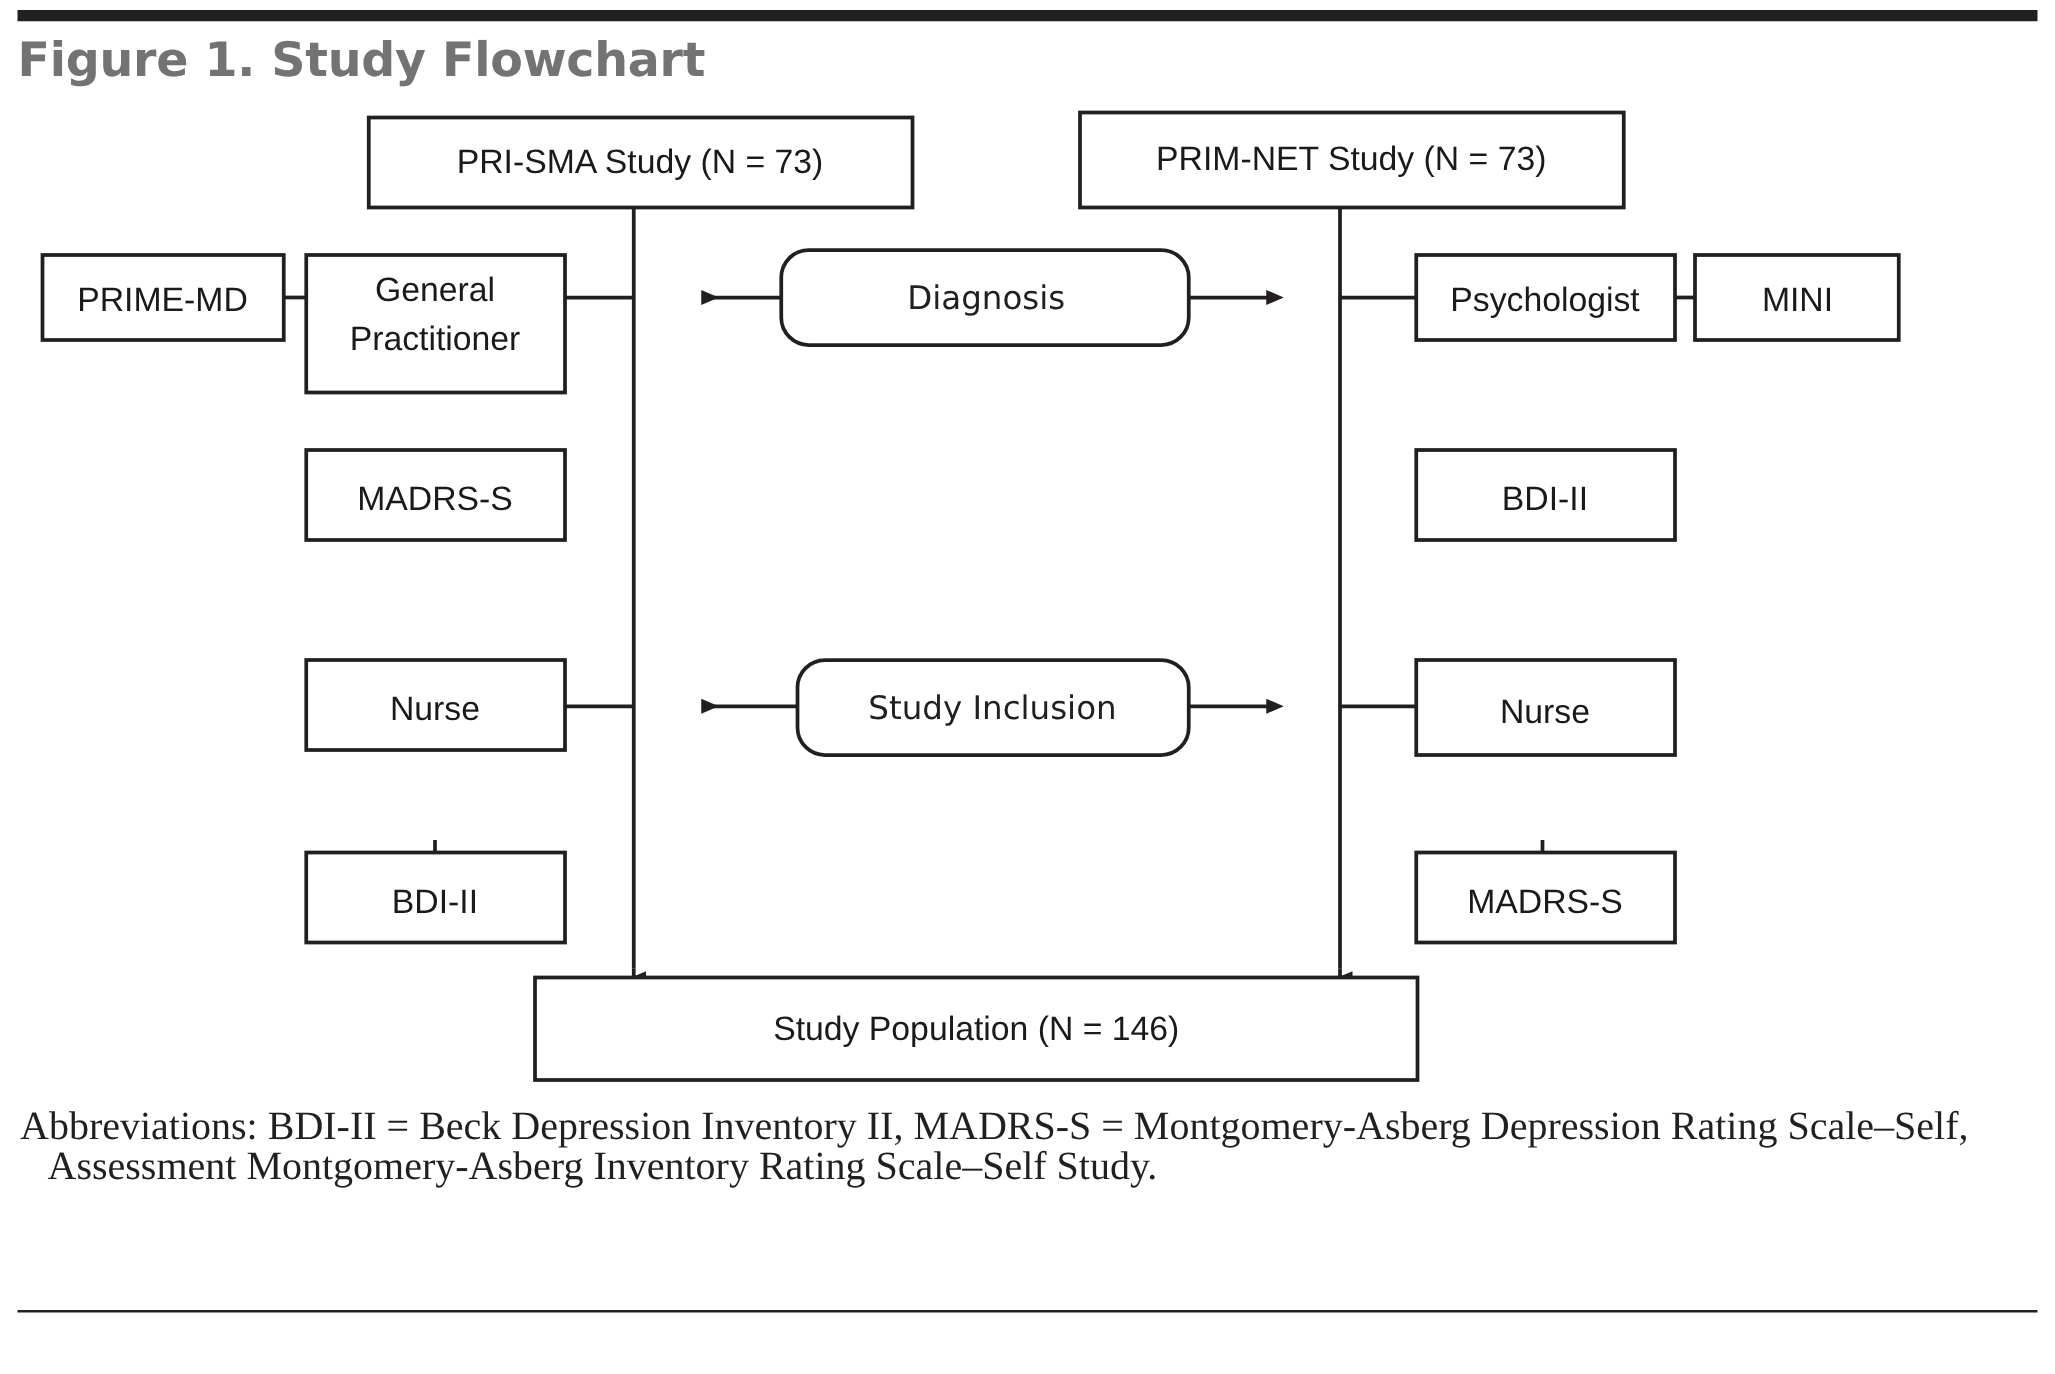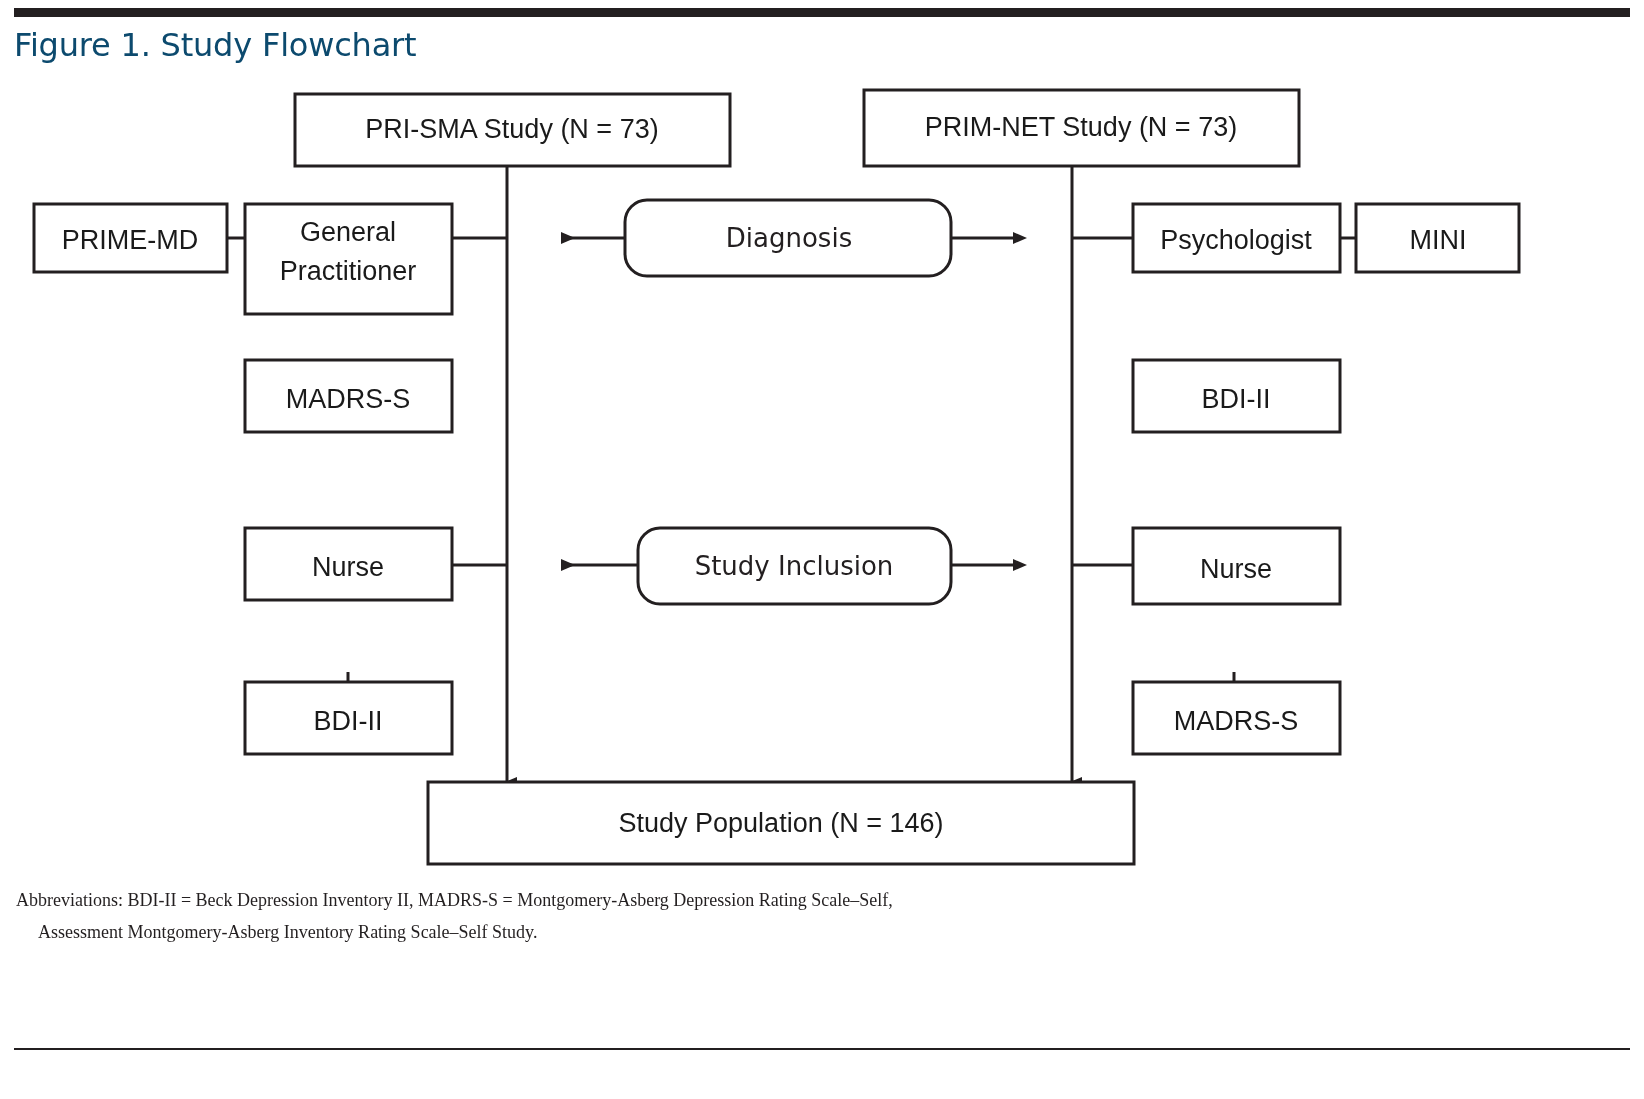"Figure 1. Study Flowchart" .fig-title { color: #0c4a6e -> #737373; font-size: 32px -> 38px; font-weight: normal -> bold }
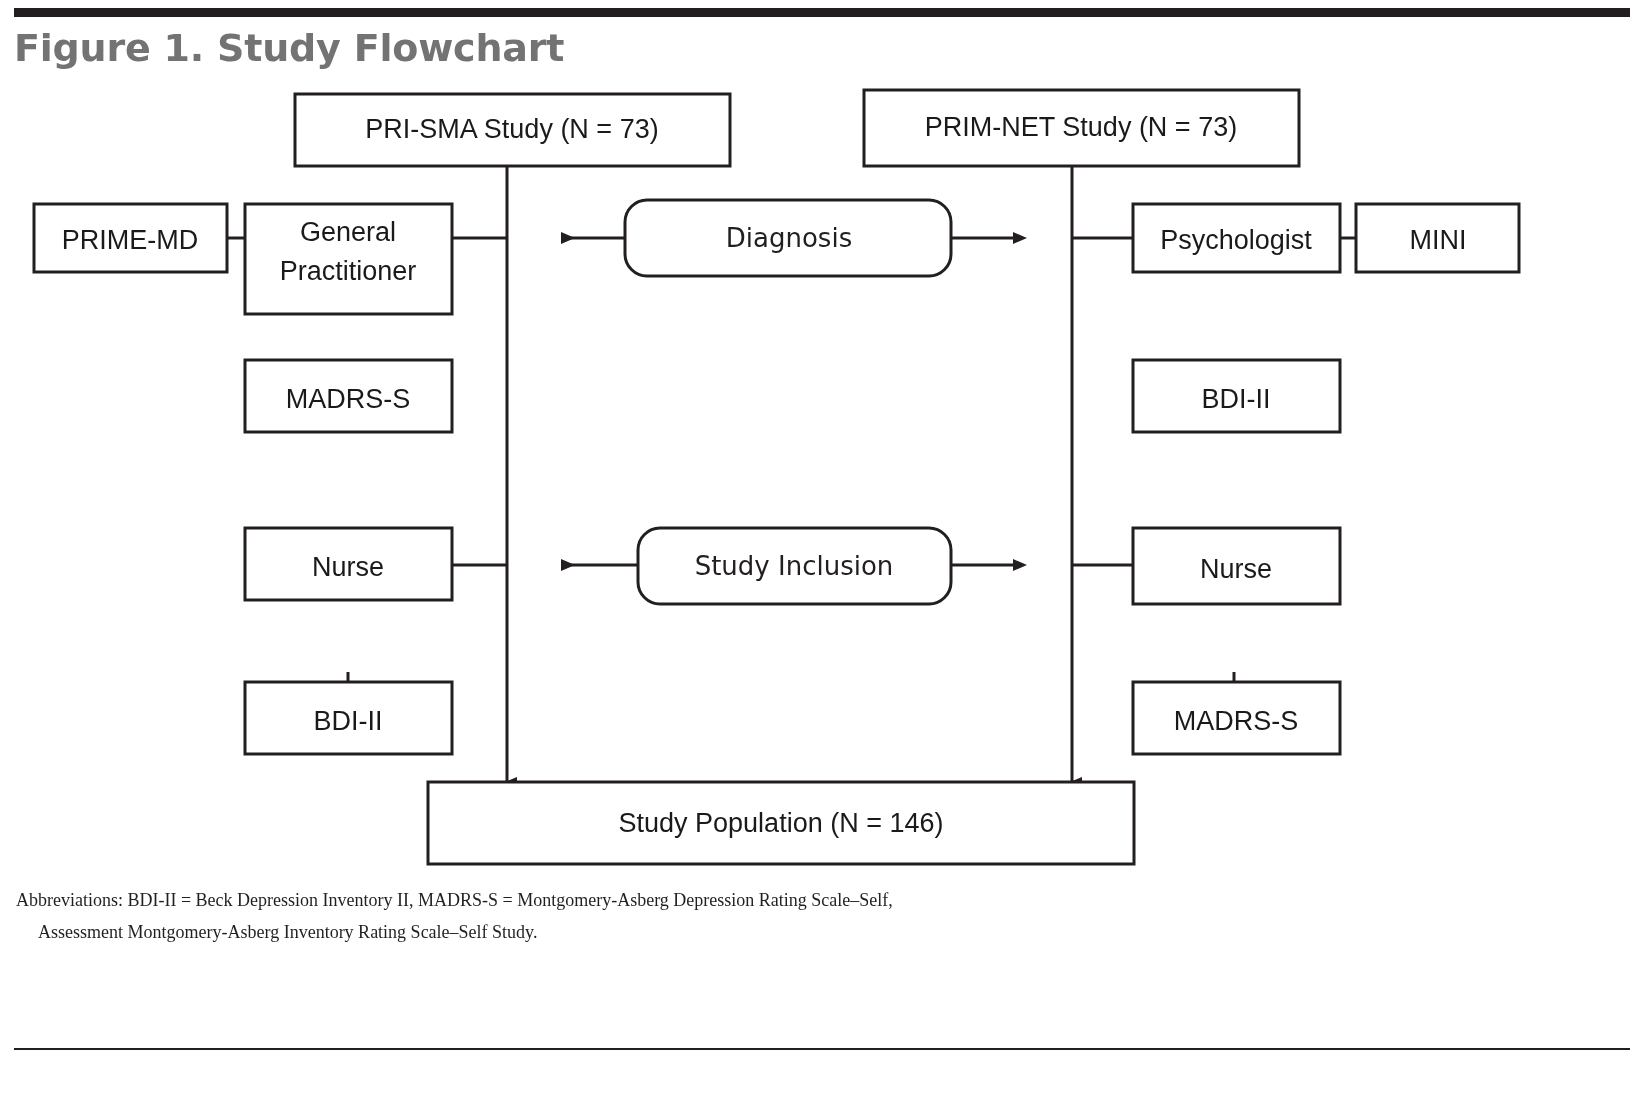"Abbreviations: BDI-II = Beck Depression" .footnote { font-size: 18px -> 32px }
